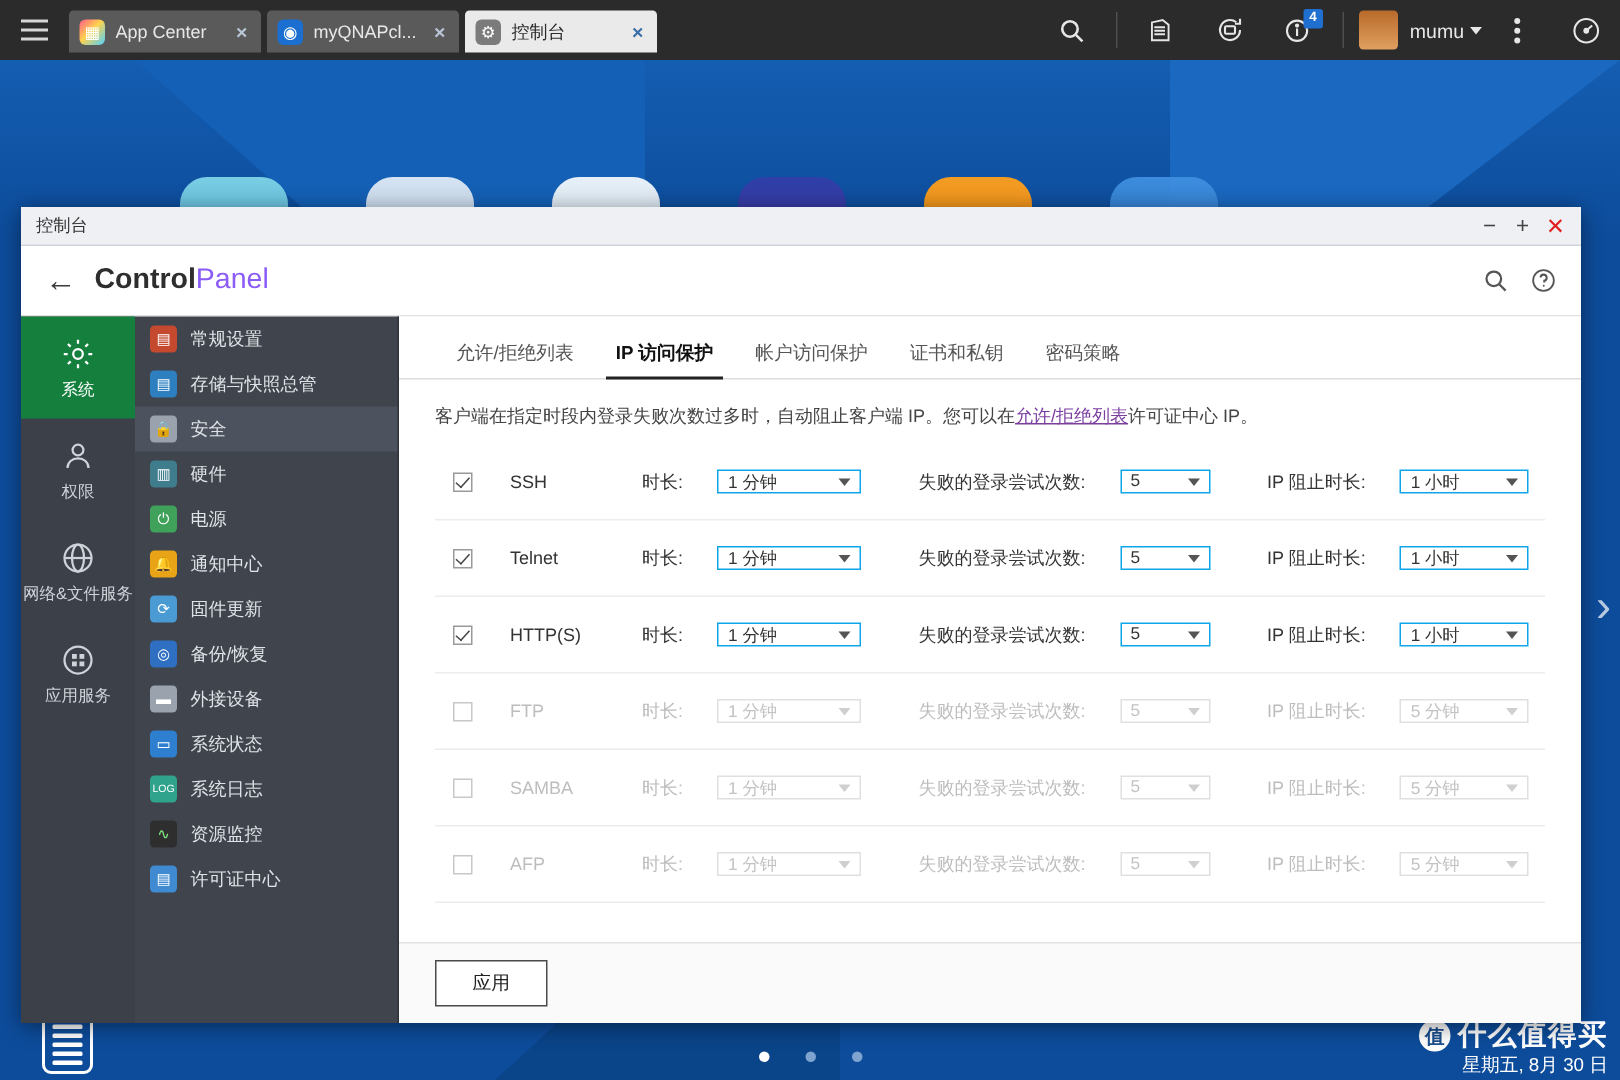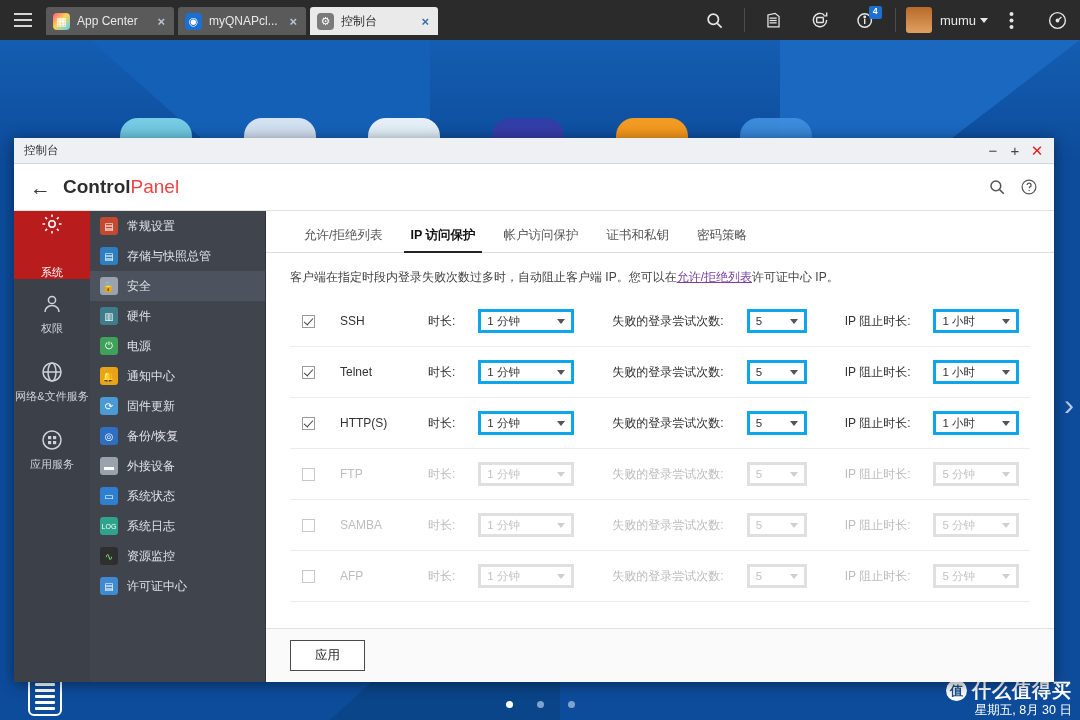"Panel" #cp-title .l { color: #ef4444 -> #8b5cf6 }
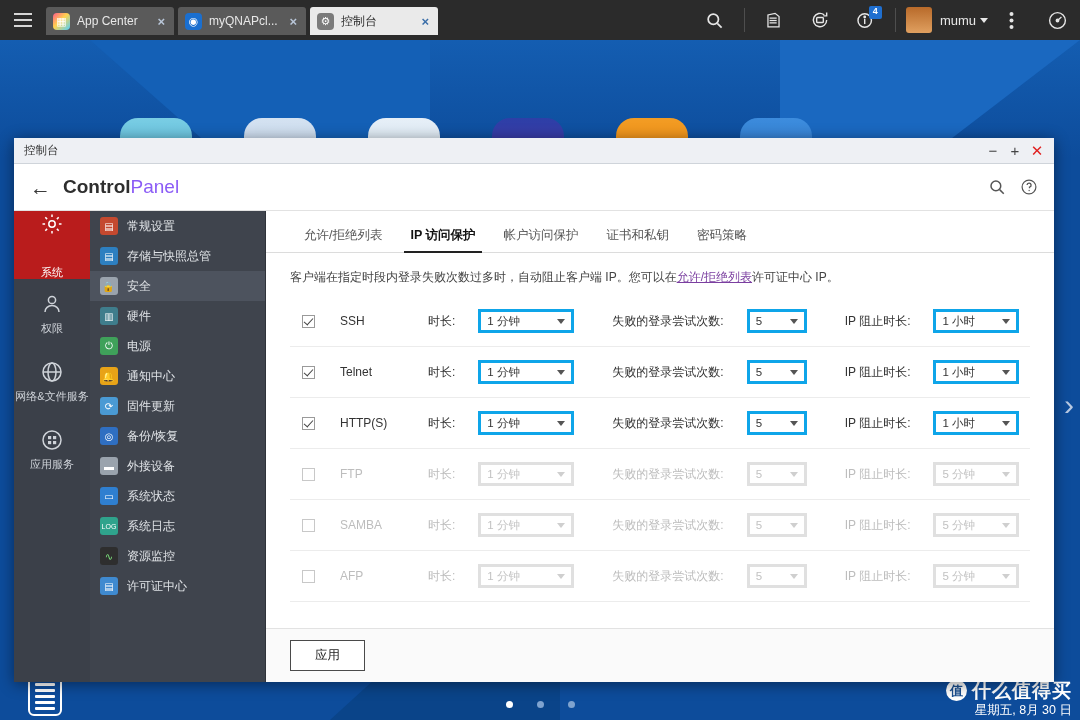"系统" .rail-item.active { background: #b91c1c -> #15803d; justify-content: space-between -> none }
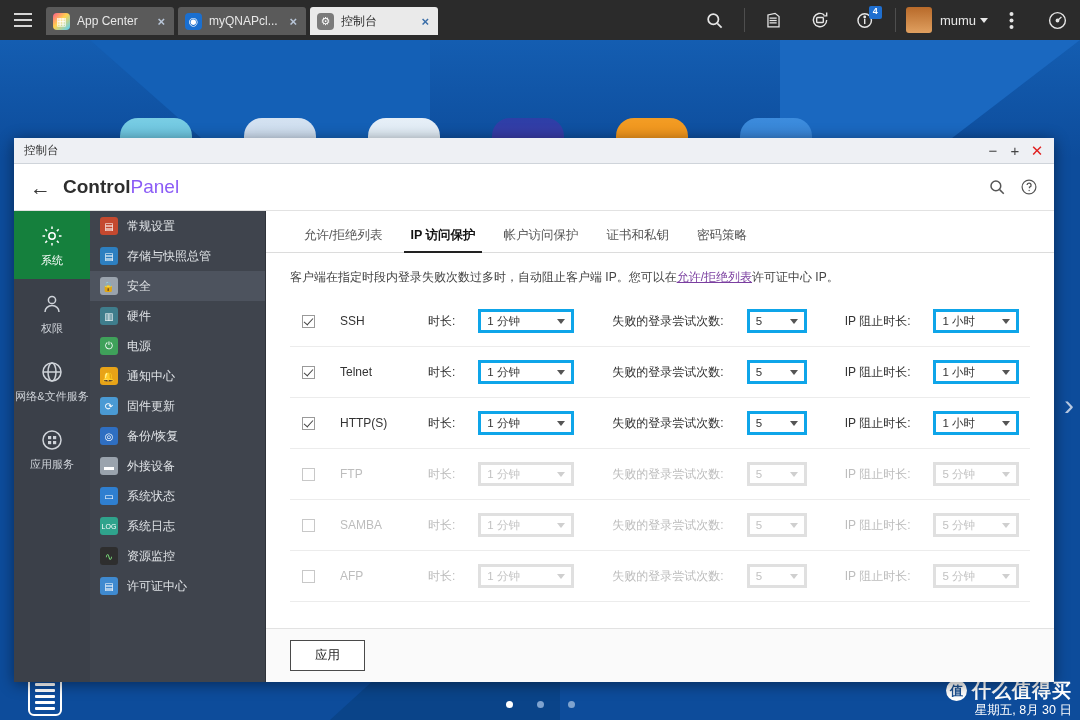"1 分钟" .sel { border: 3px solid #0ea5e9 -> 1px solid #0ea5e9; height: 24px -> 16px }
